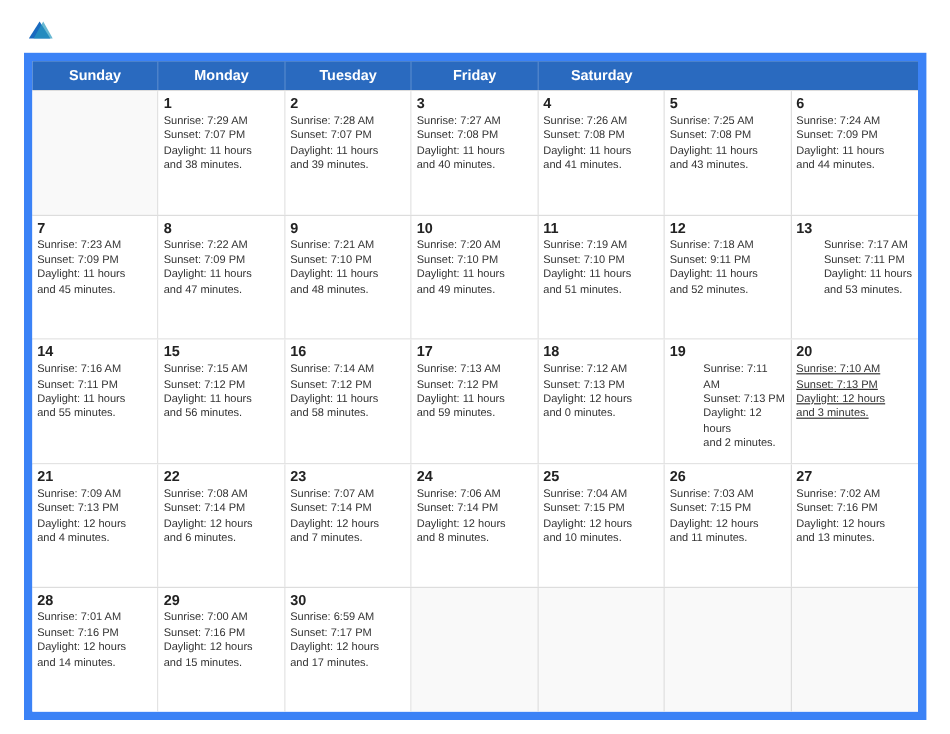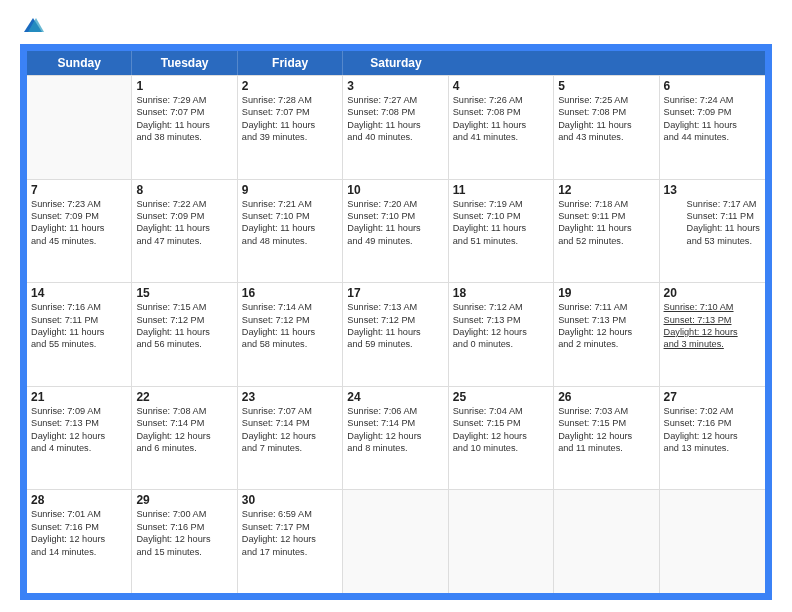"Monday" div.cal-header-cell { html: none -> <div>Monday</div> }
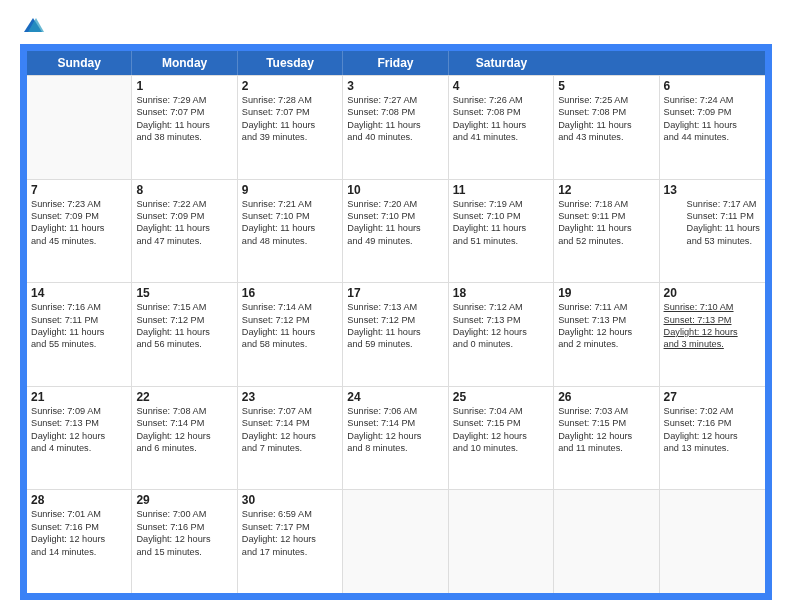"Sunrise: 7:11 AM" div.day-info { margin-left: none -> 28px }
